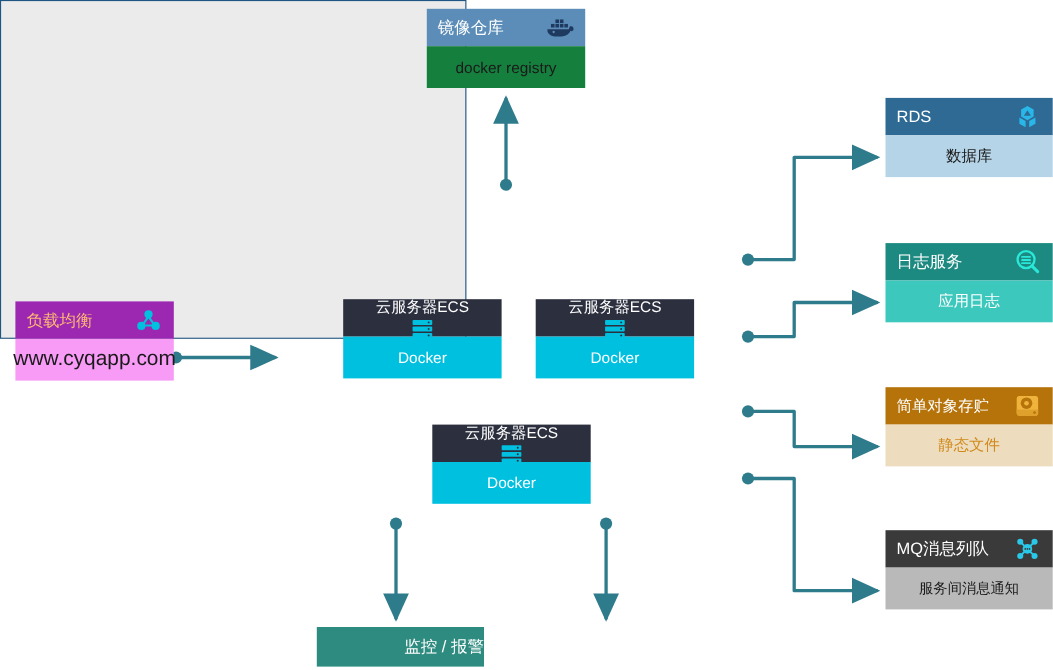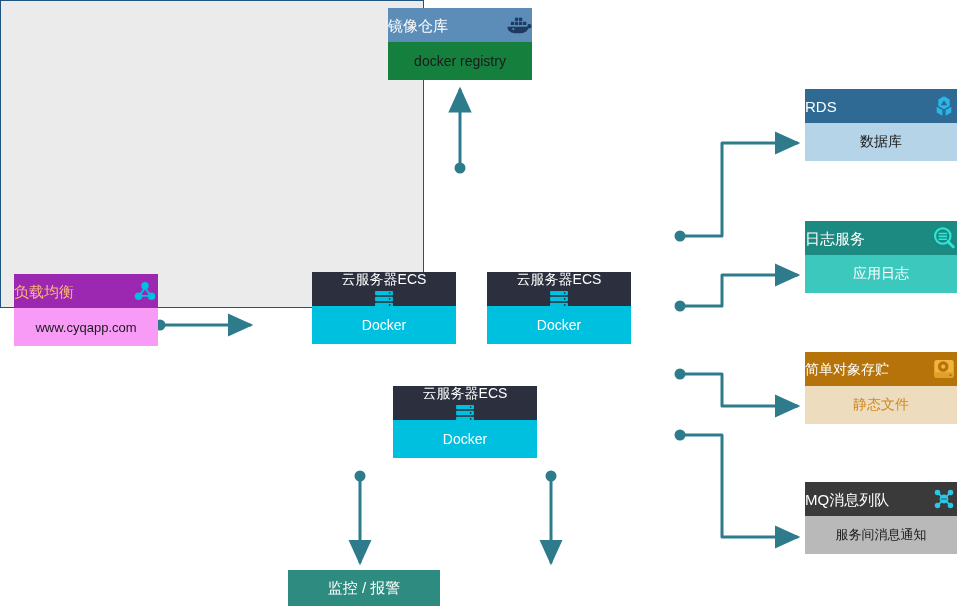"镜像仓库" .node .hdr { padding: 0 0 -> 0 10px }
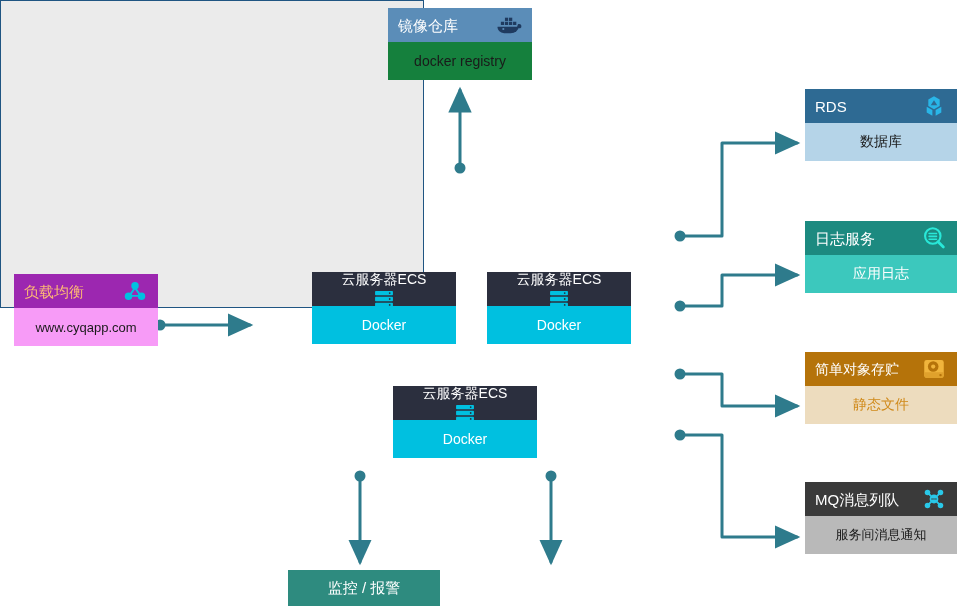"www.cyqapp.com" #lb .body { font-size: 13px -> 19px }
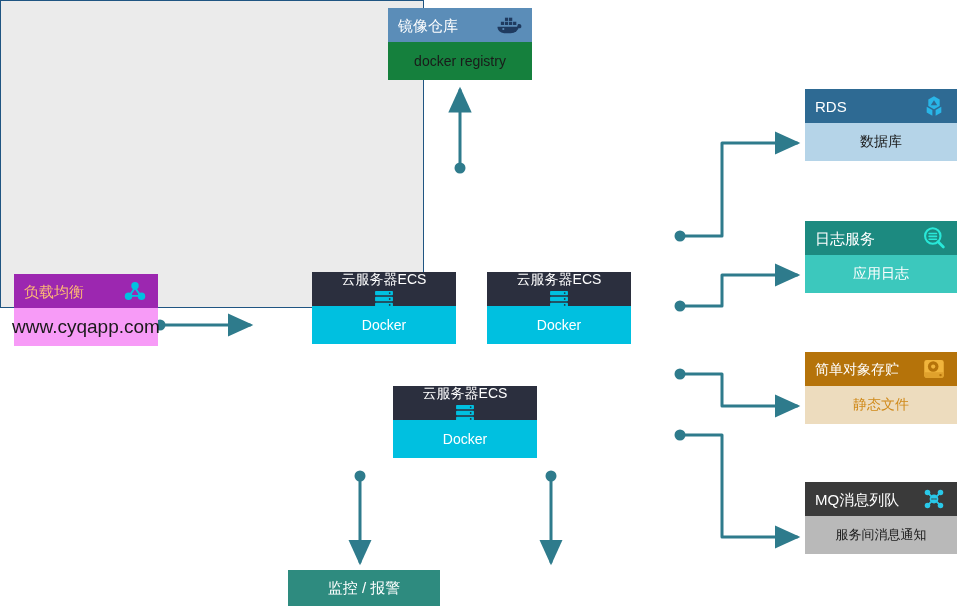"监控 / 报警" .tool { justify-content: center -> flex-end }
